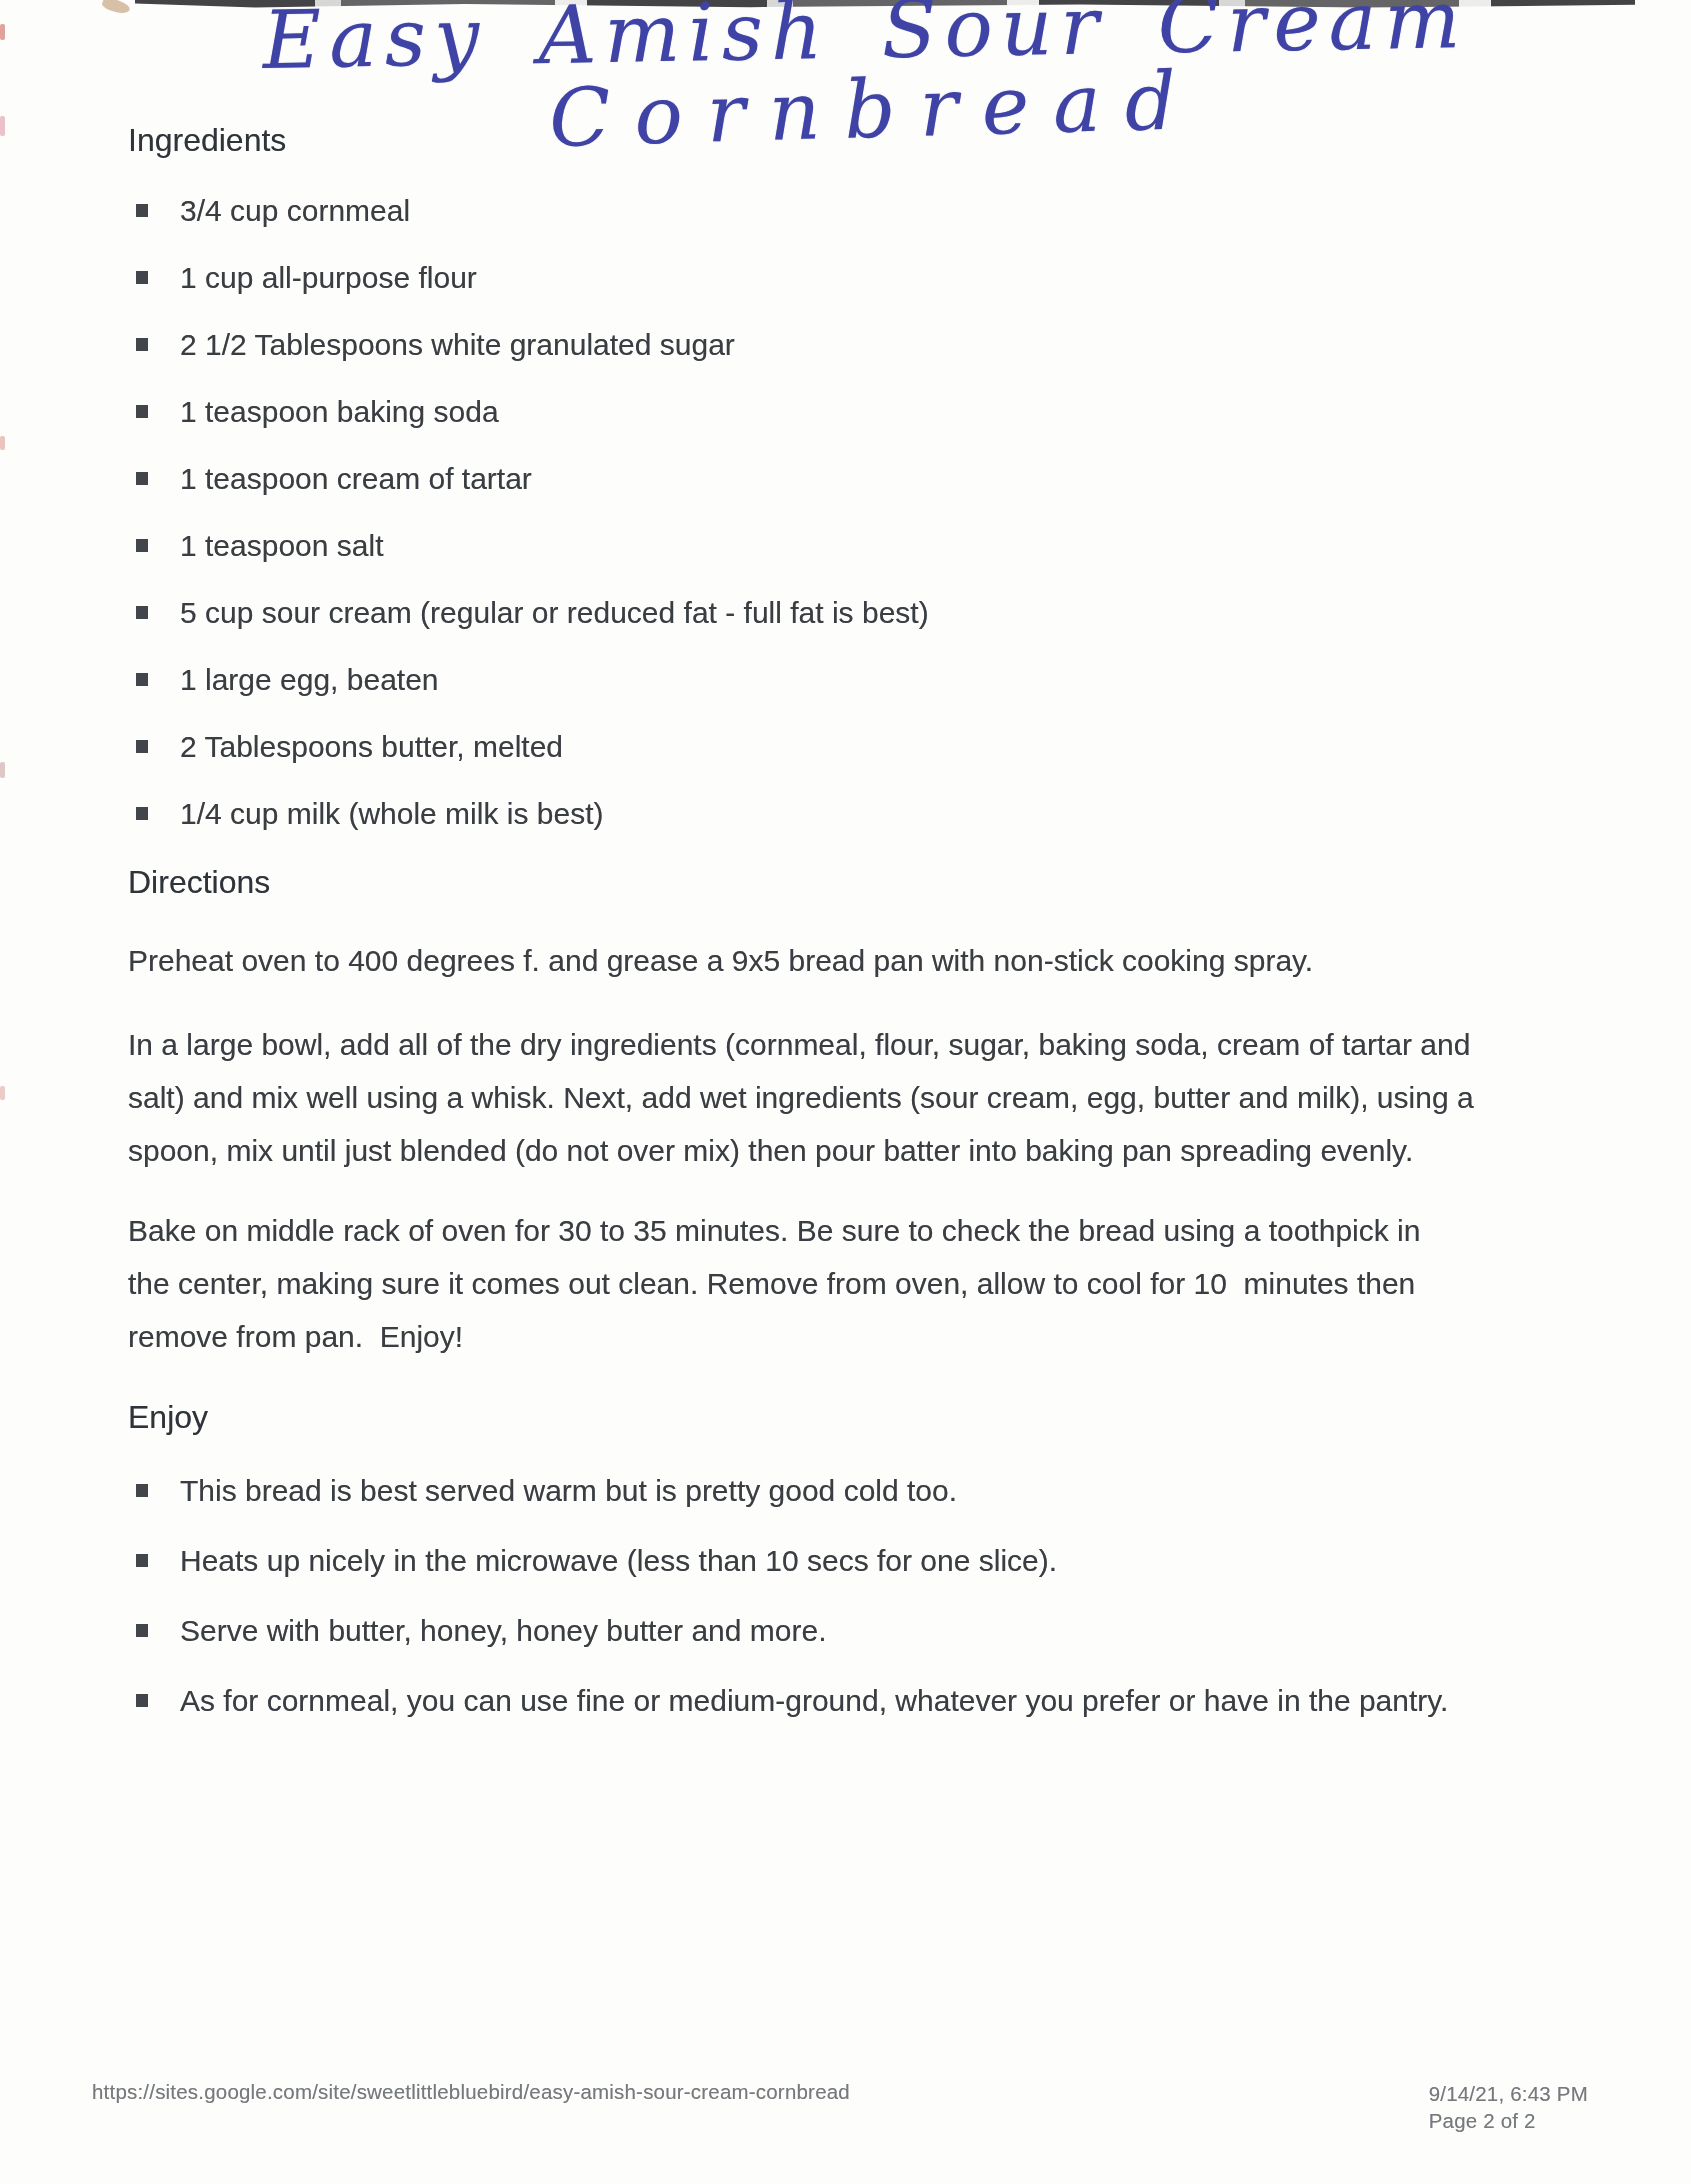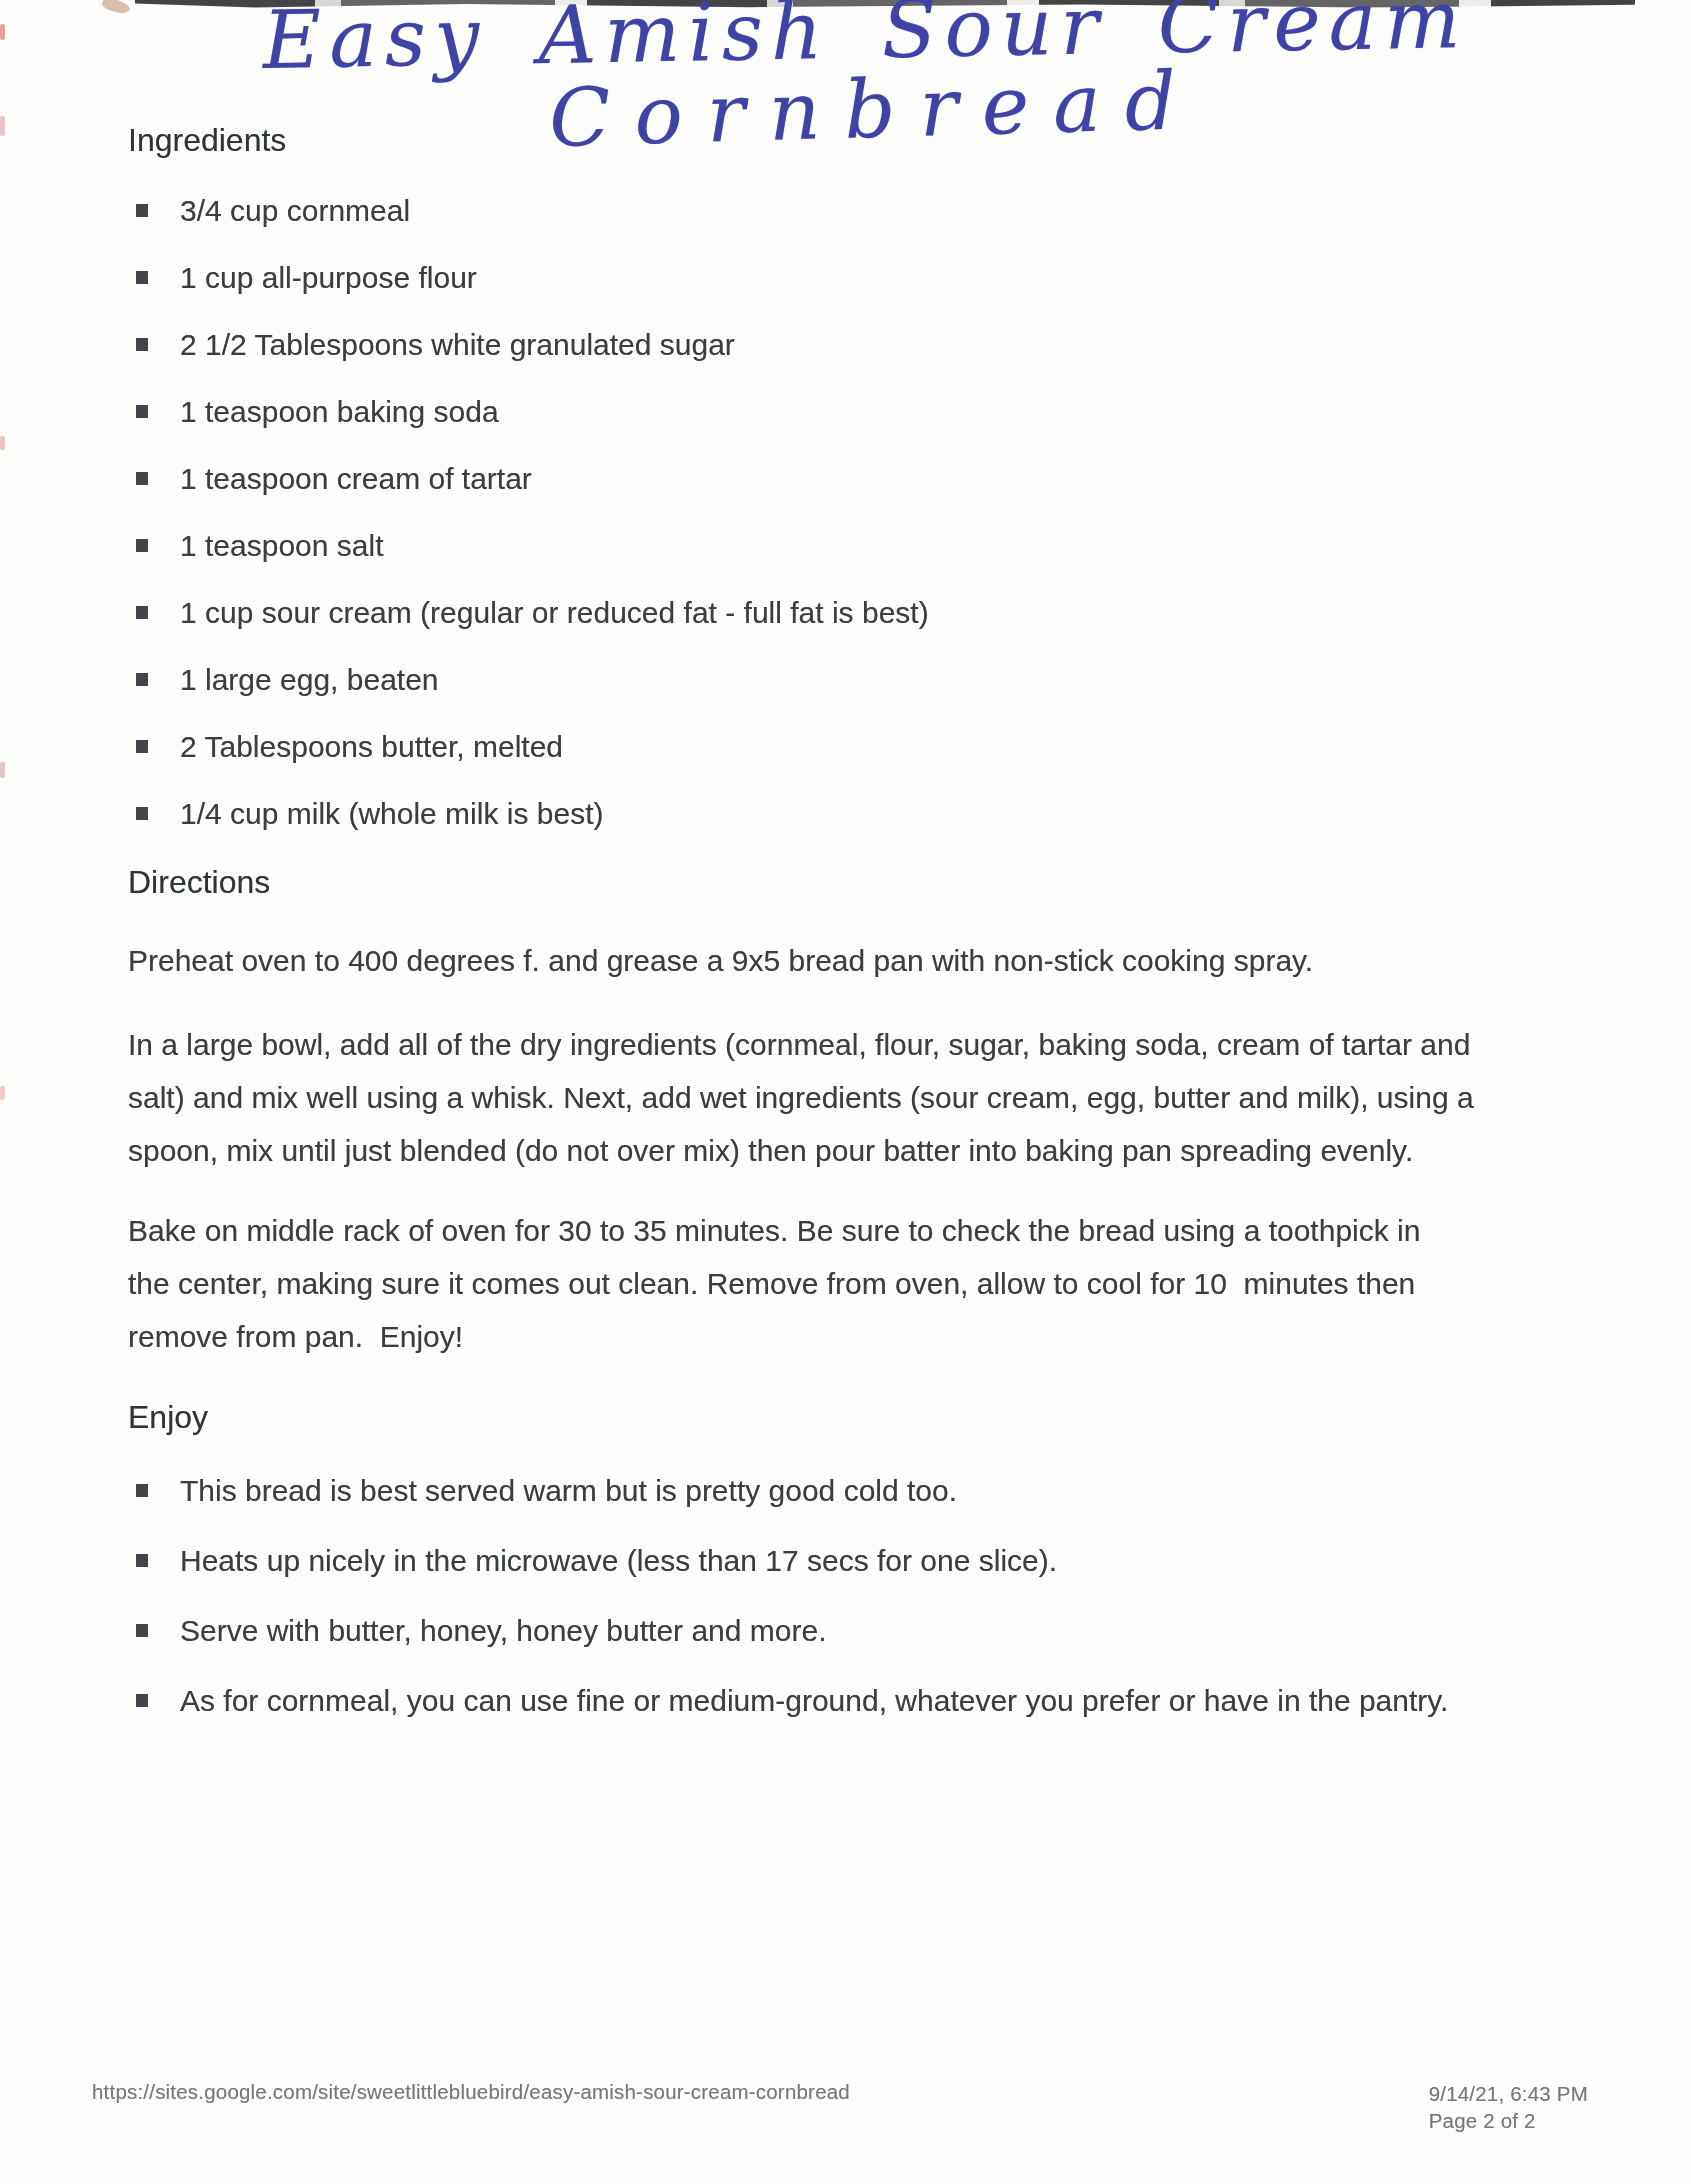"1 cup sour cream (regular" span { text: 1 -> 5 }
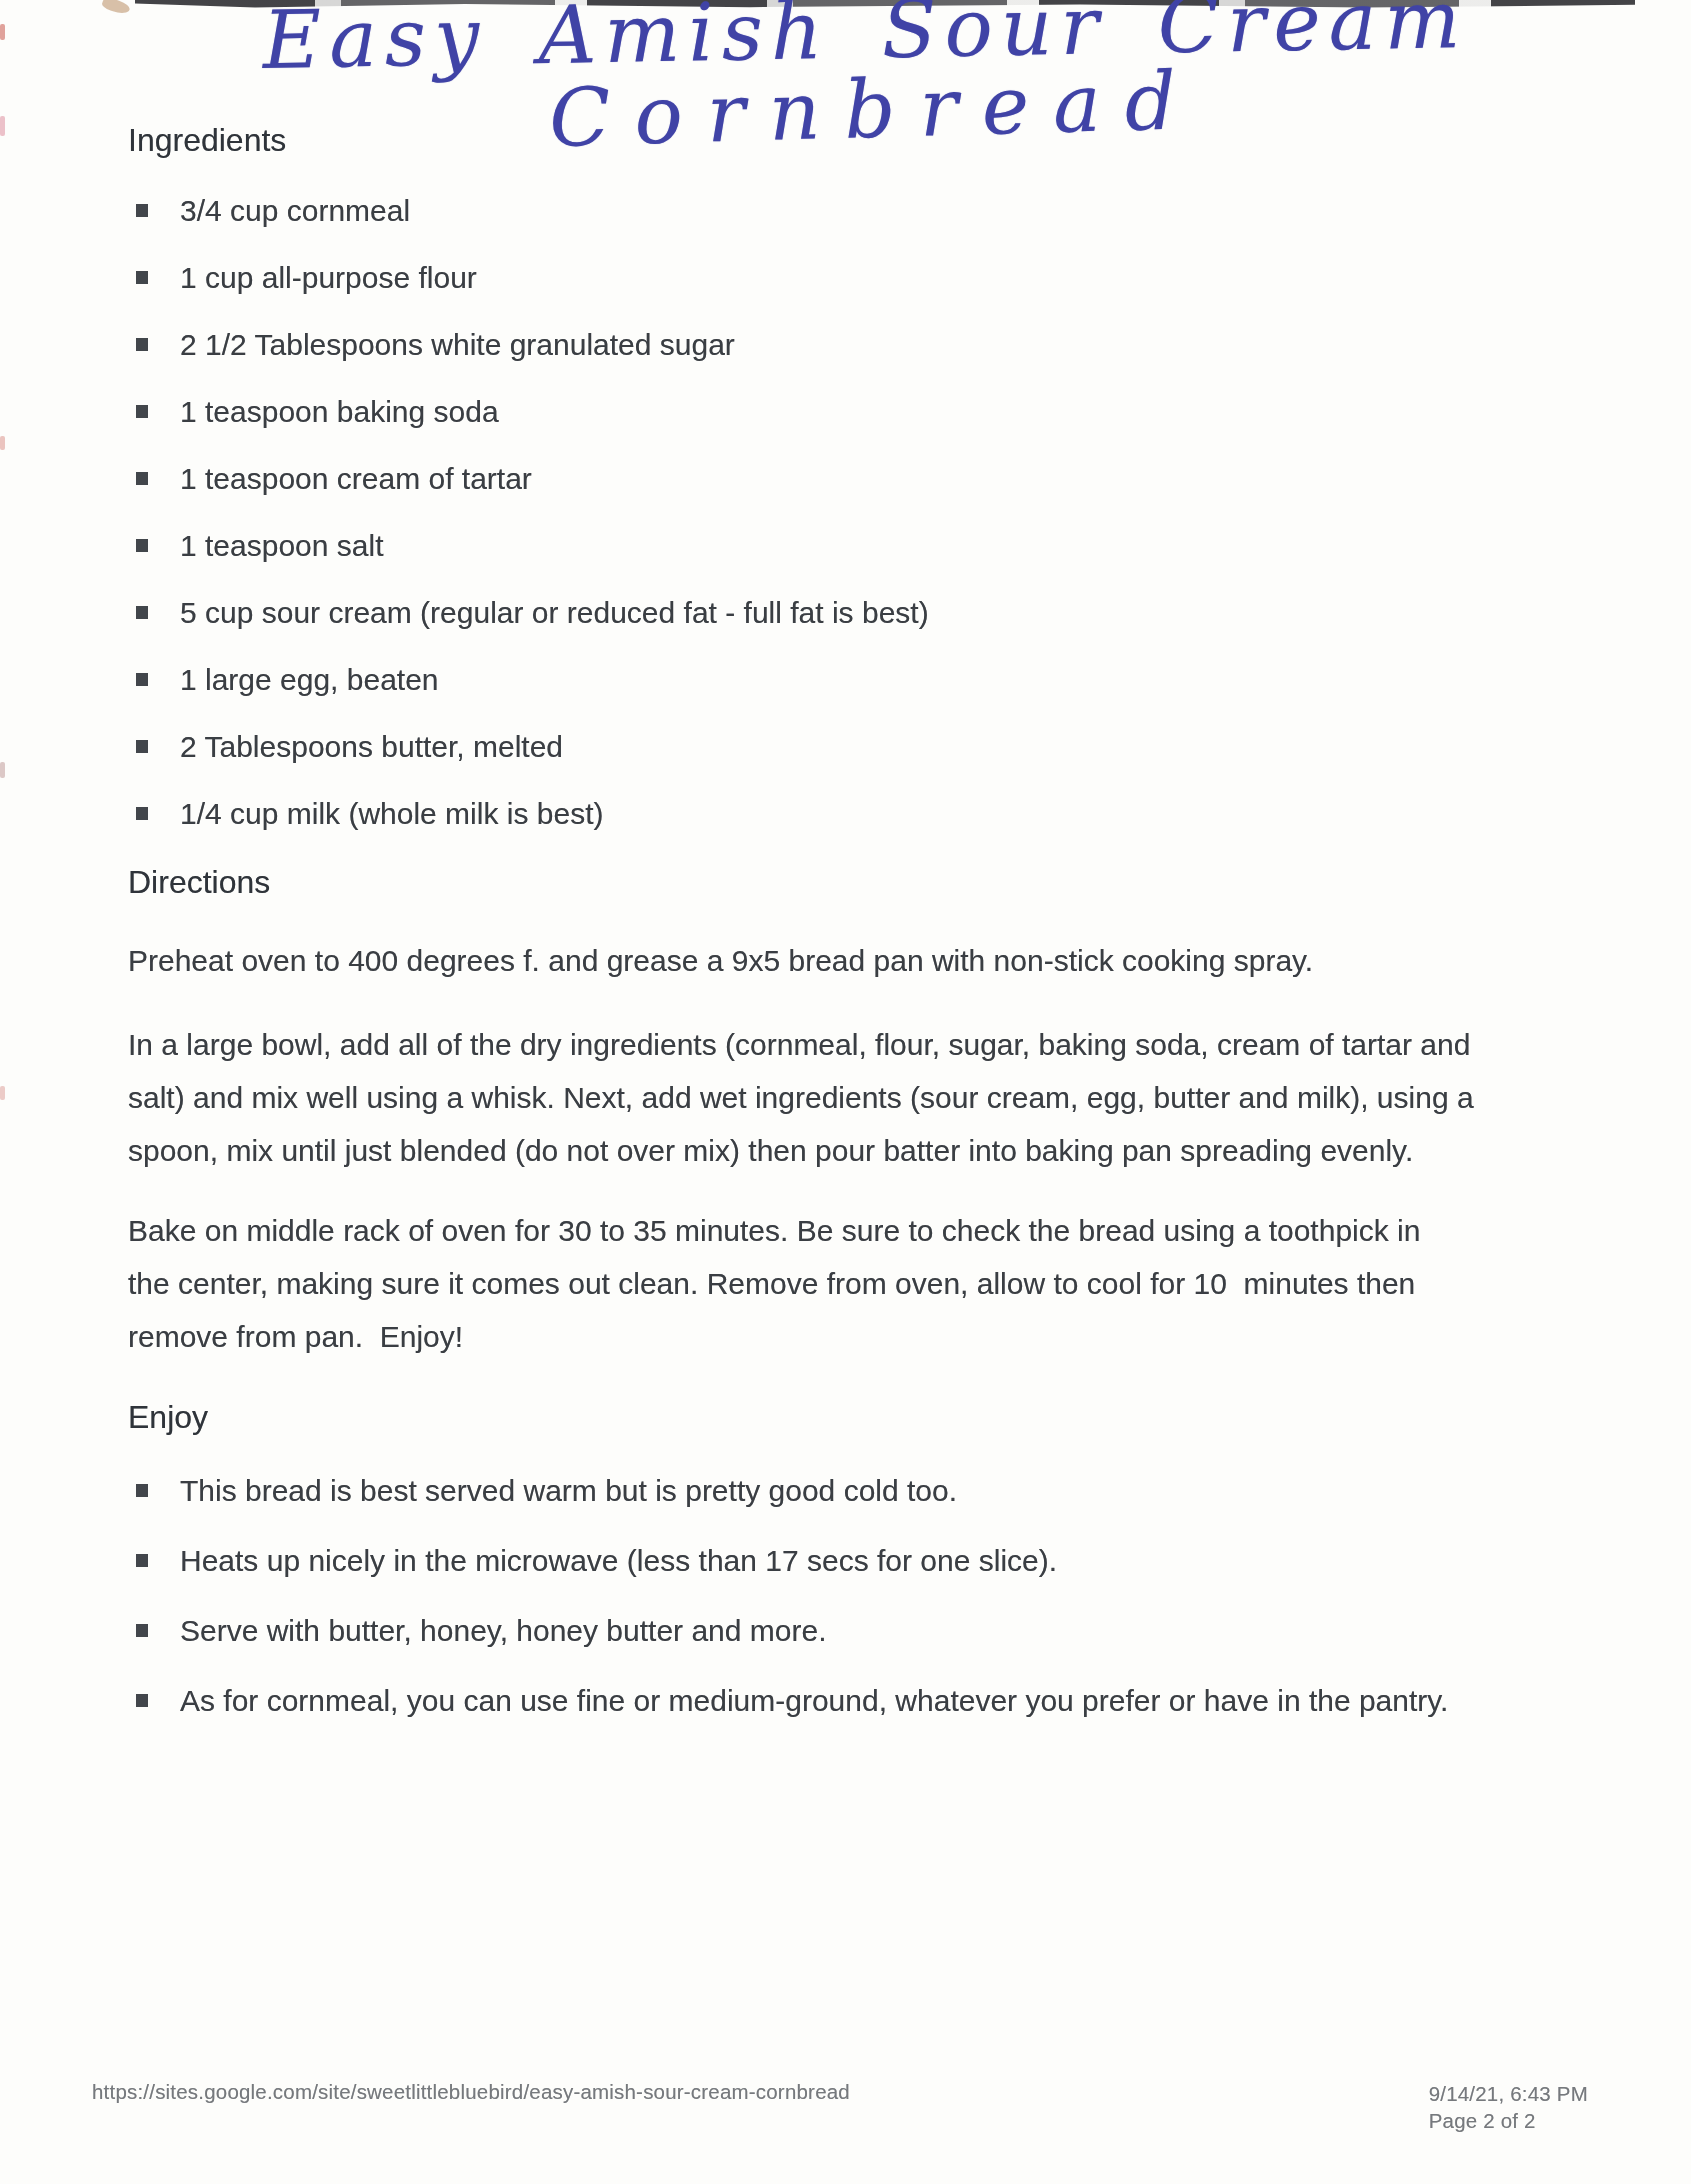"Heats up nicely in the" span { text: 17 -> 10 }
